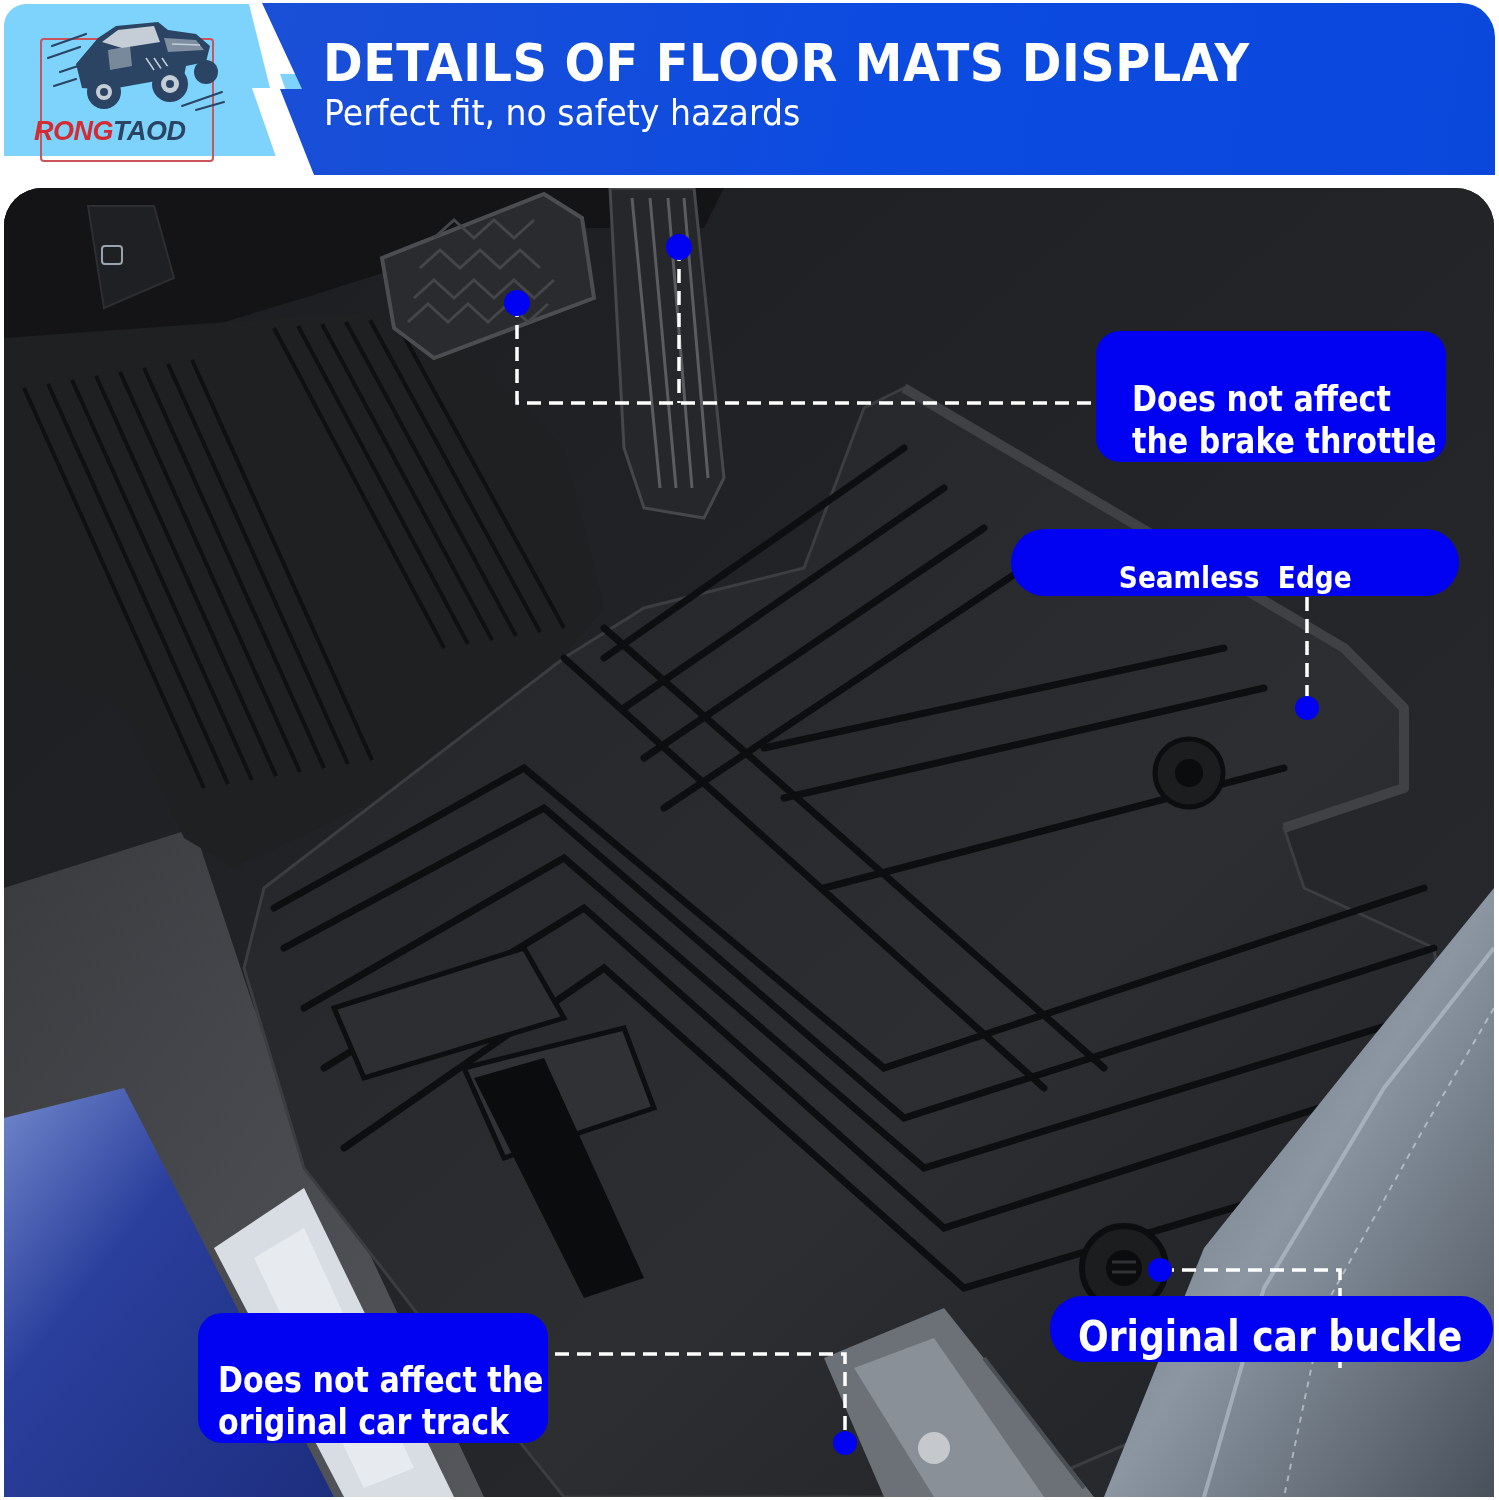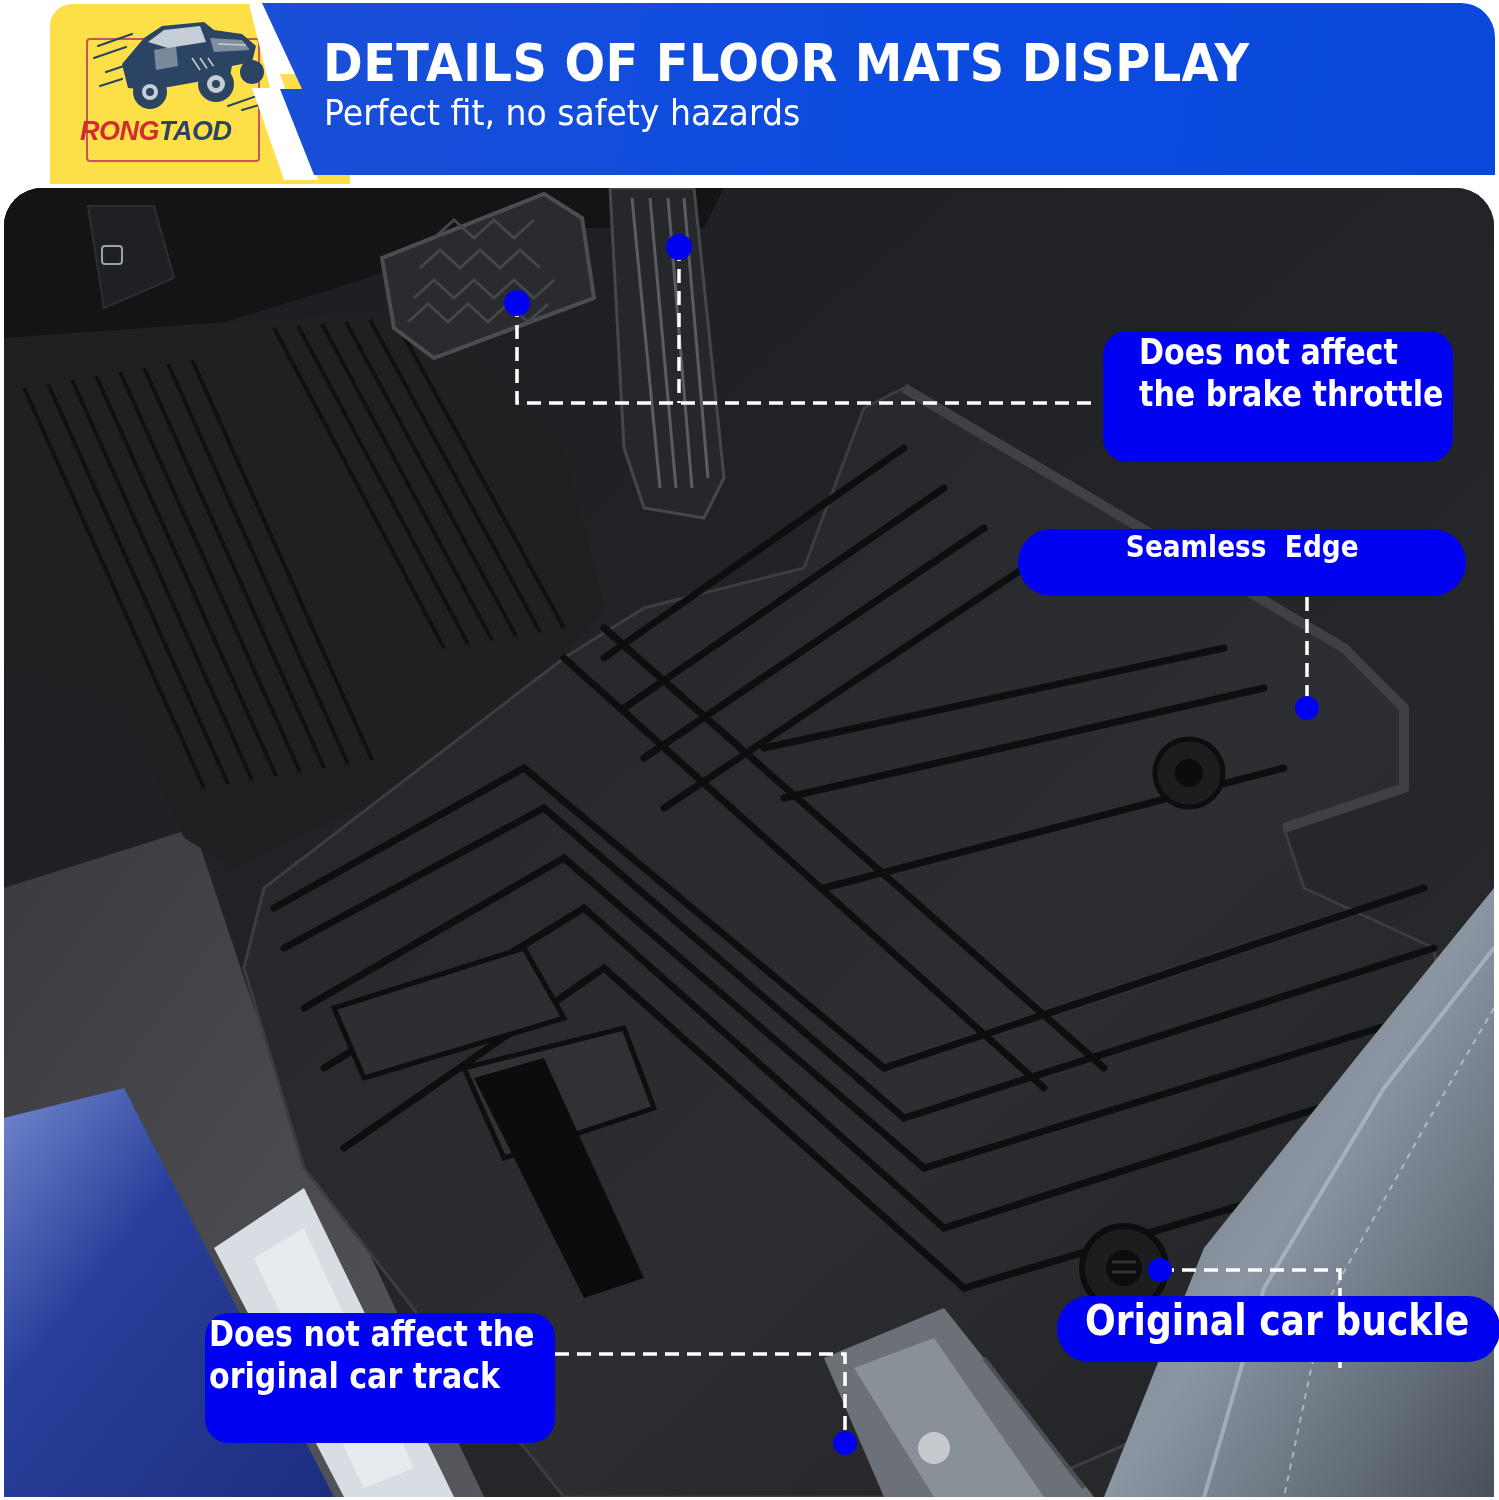"RONGTAOD" .logo-panel { background: #fde047 -> #7dd3fc; height: 180px -> 152px; margin-left: 46px -> none }
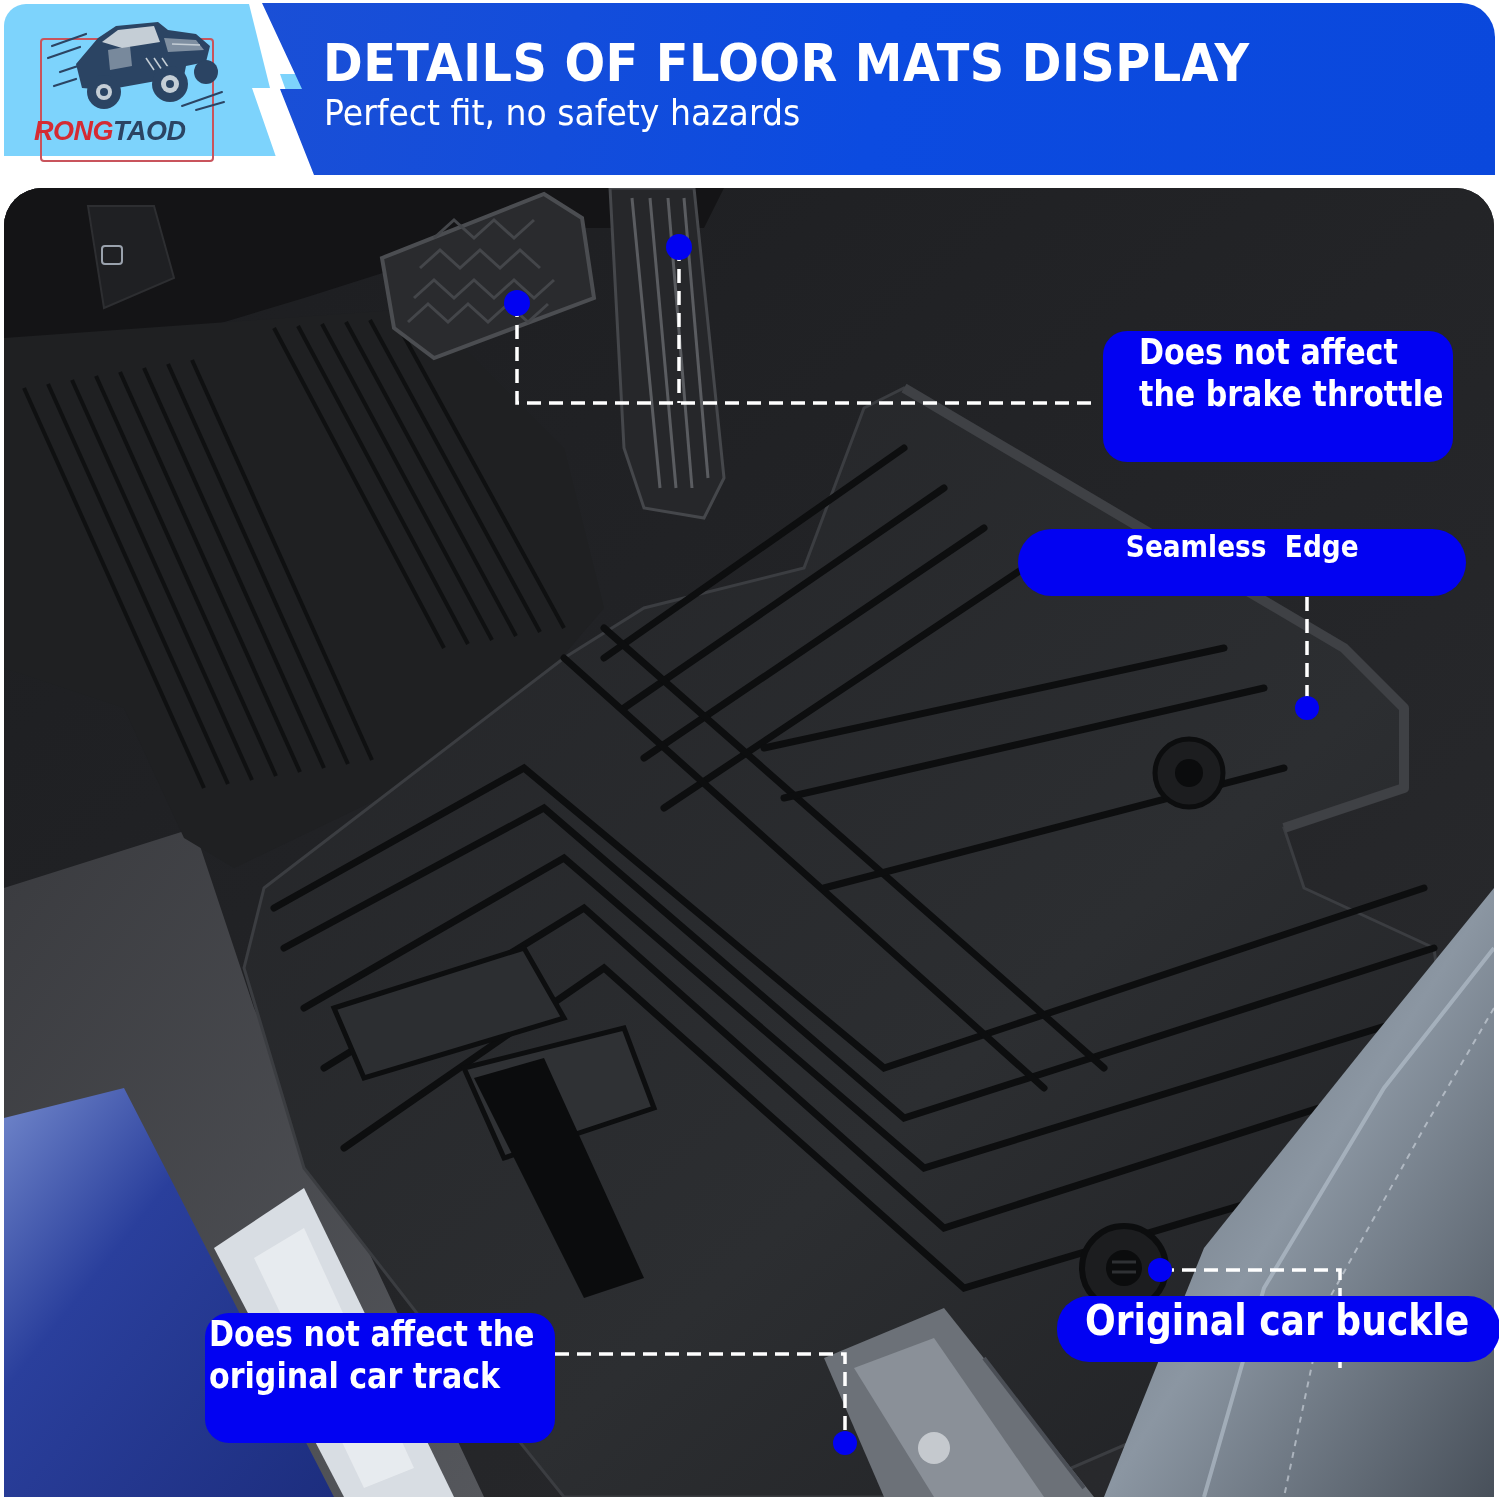"Does not affect" .callout { justify-content: flex-start -> flex-end; margin-left: 7px -> none }
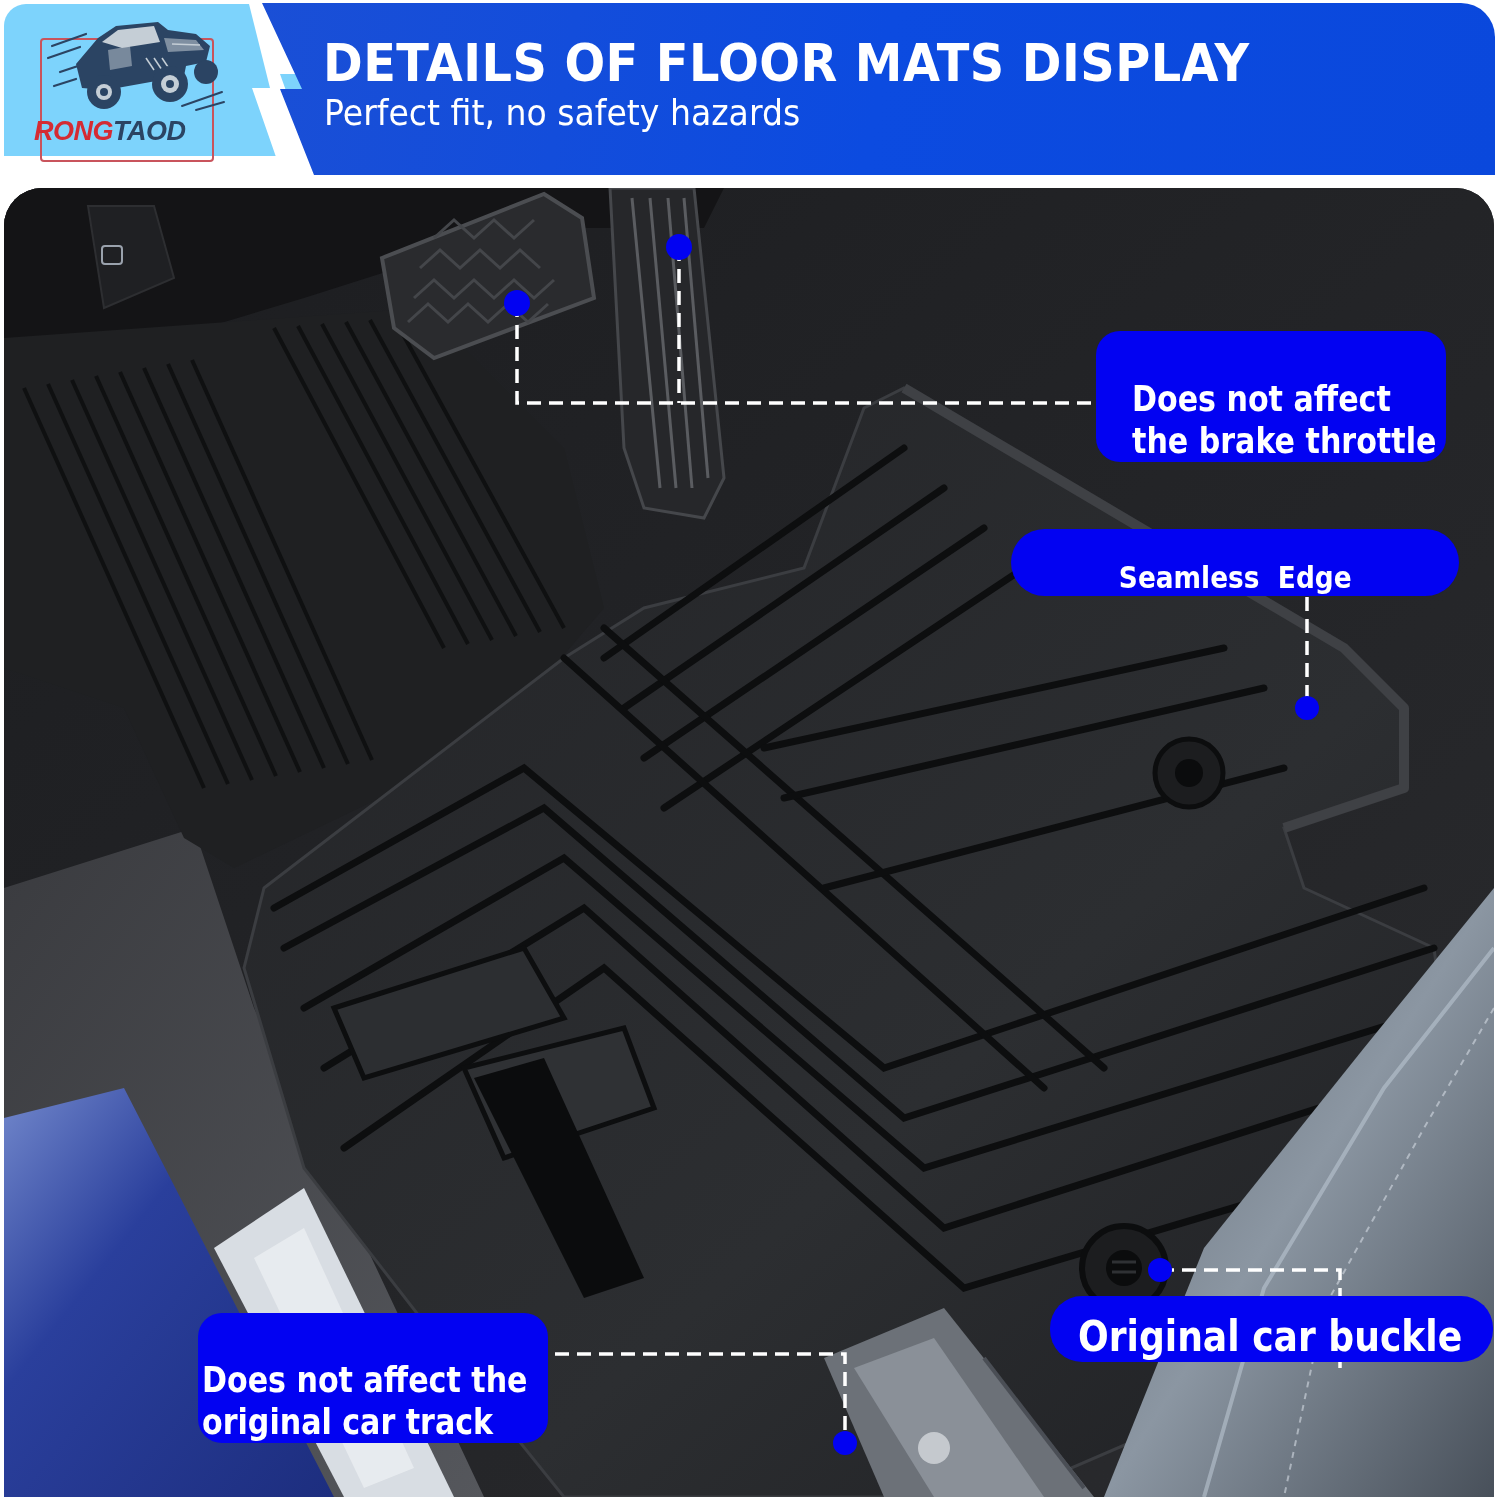"Does not affect the" .callout-track { padding-left: 4px -> 20px }
